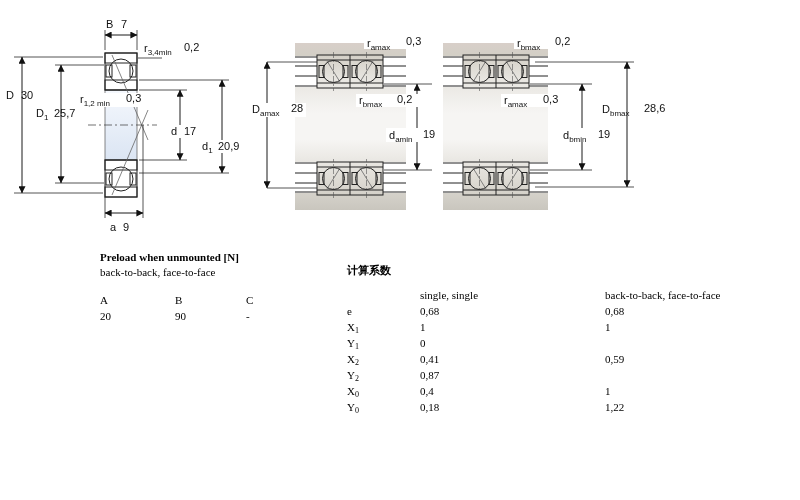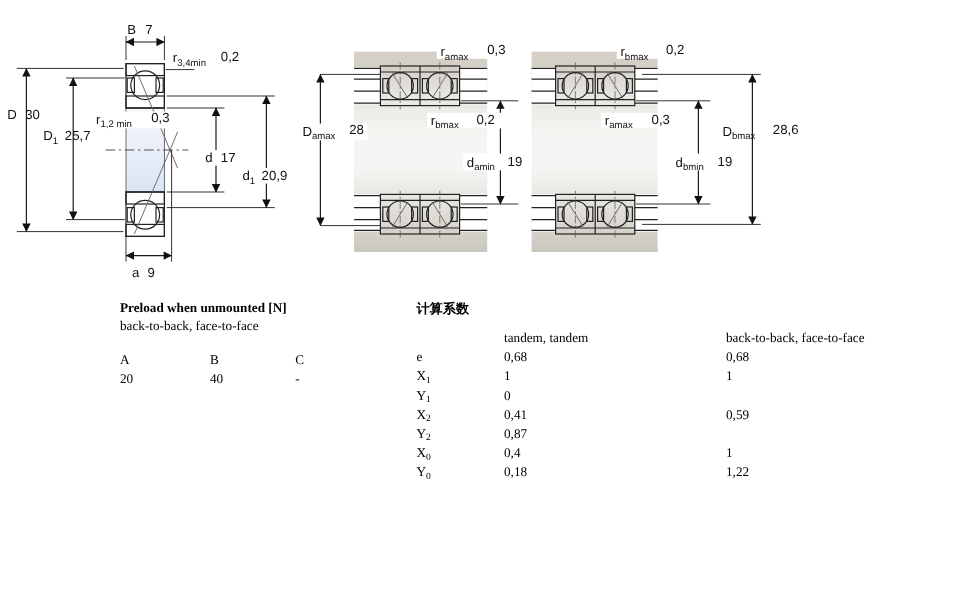"计算系数" div.tbl { top: 250px -> 263px }
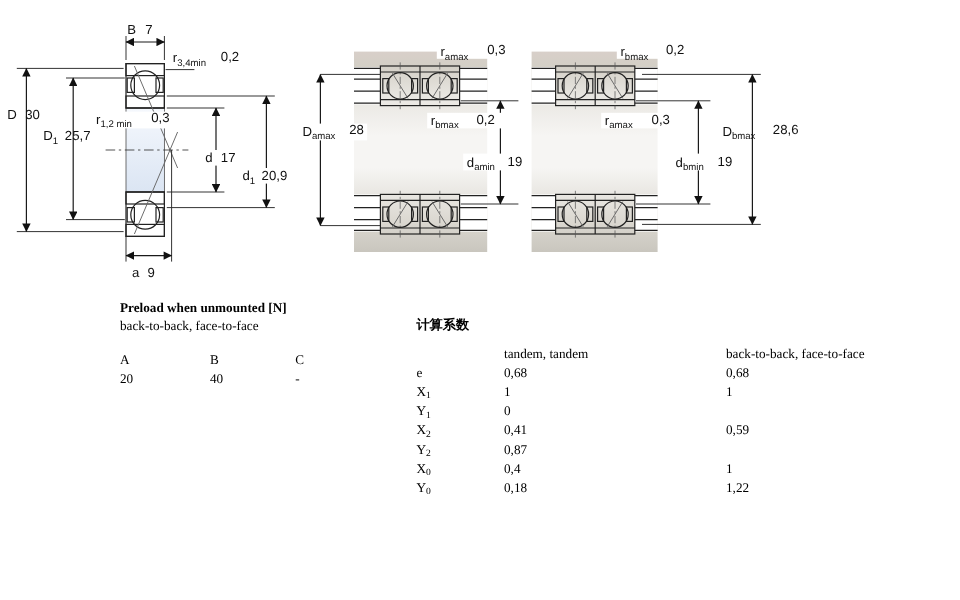"tandem, tandem" span.f-v1 { text: tandem, tandem -> single, single }
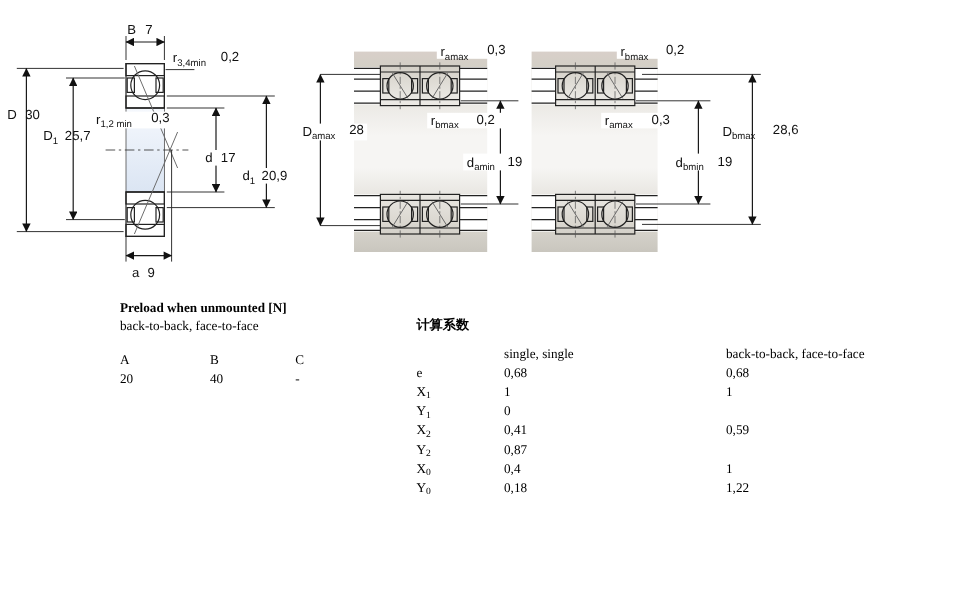"40" span { text: 40 -> 90 }
